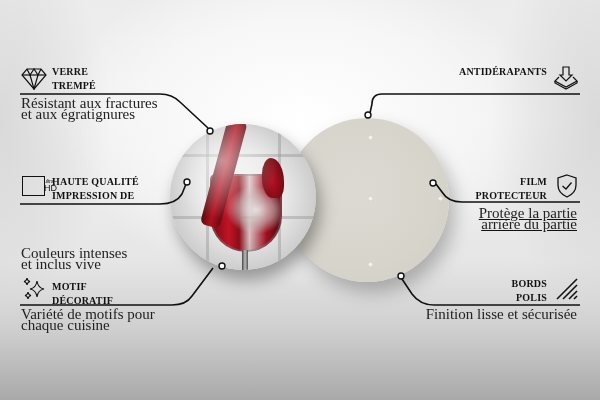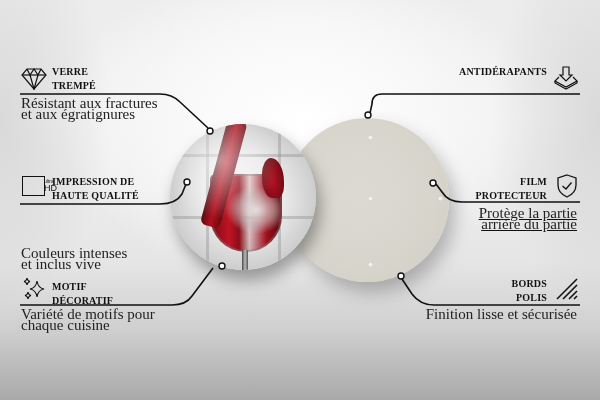"IMPRESSION DE" div.heading { order: before "HAUTE QUALITÉ" -> after "HAUTE QUALITÉ" }
